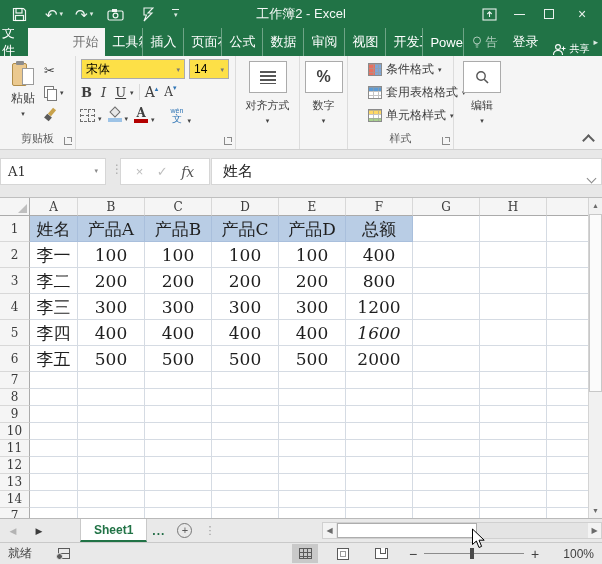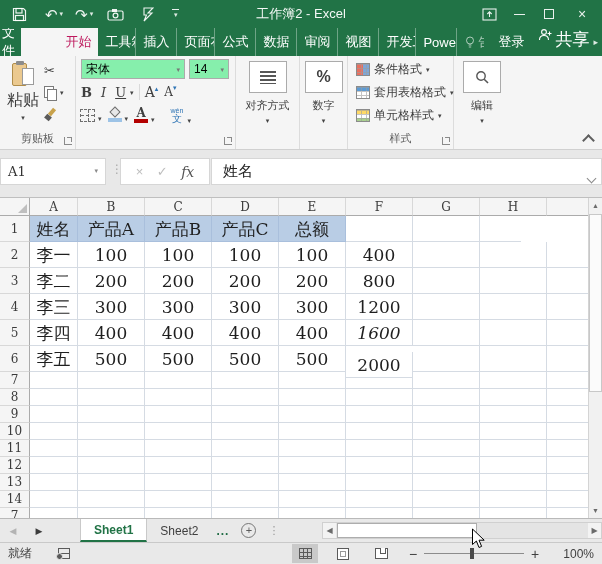"开始" .rtab.active { color: #be185d -> #737373 }
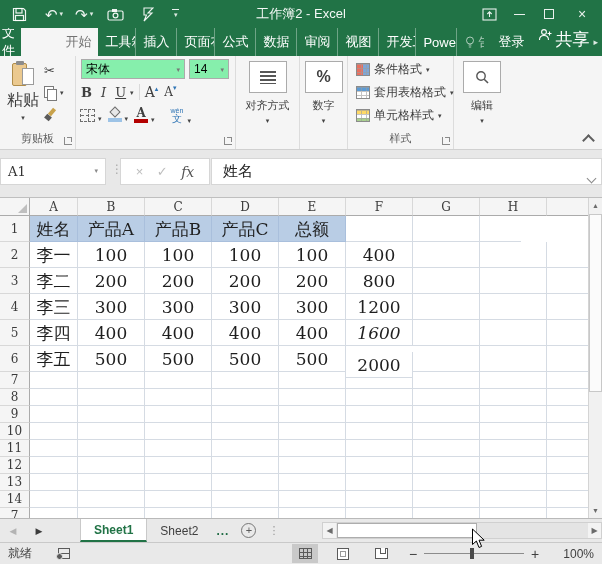"共享" .share { align-items: flex-start -> flex-end; font-size: 17px -> 10px }
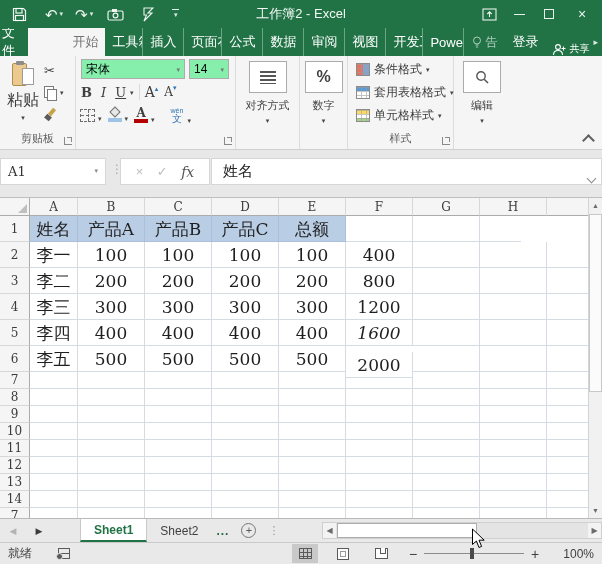"宋体" .f-select { background: #86efac -> #fde047 }
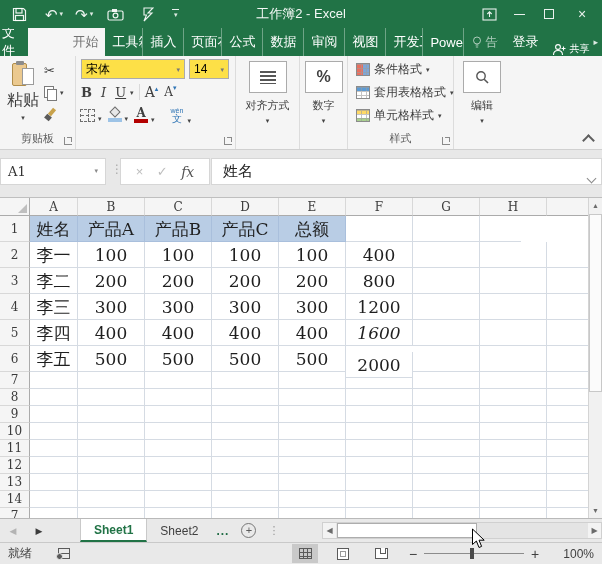"条件格式" .style-rows { left: 8px -> 20px }
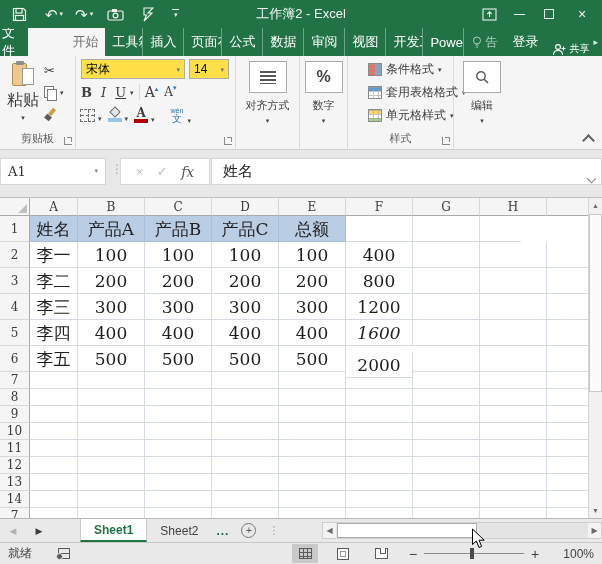"粘贴" .rlabel { font-size: 16px -> 12px }
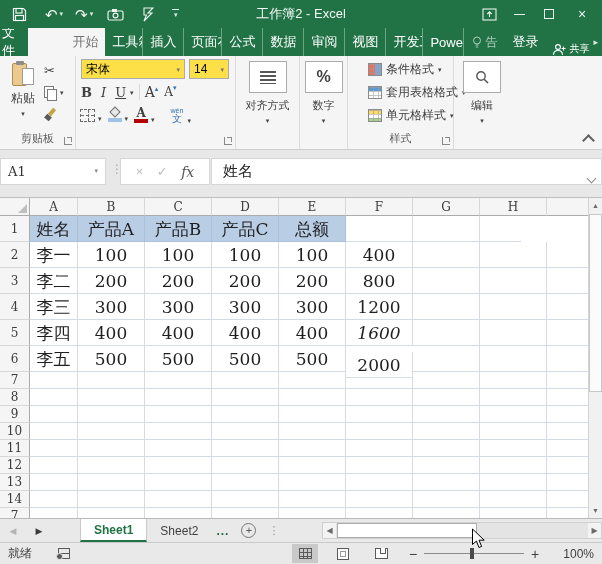"产品D" div.cell { html: none -> <div>产品D</div> }
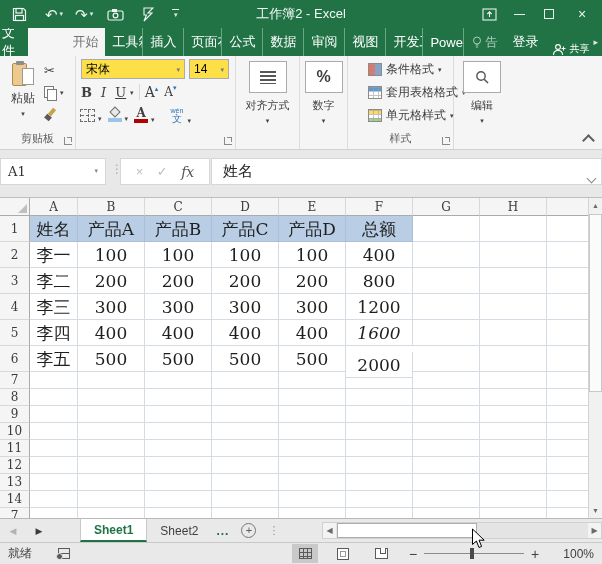"2000" div.cell { margin-top: 6px -> none }
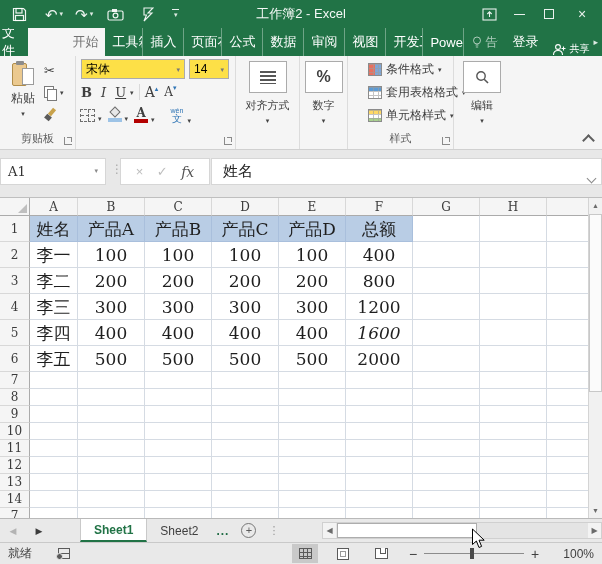"Sheet2" div.stab { html: <div>Sheet2</div> -> none }
